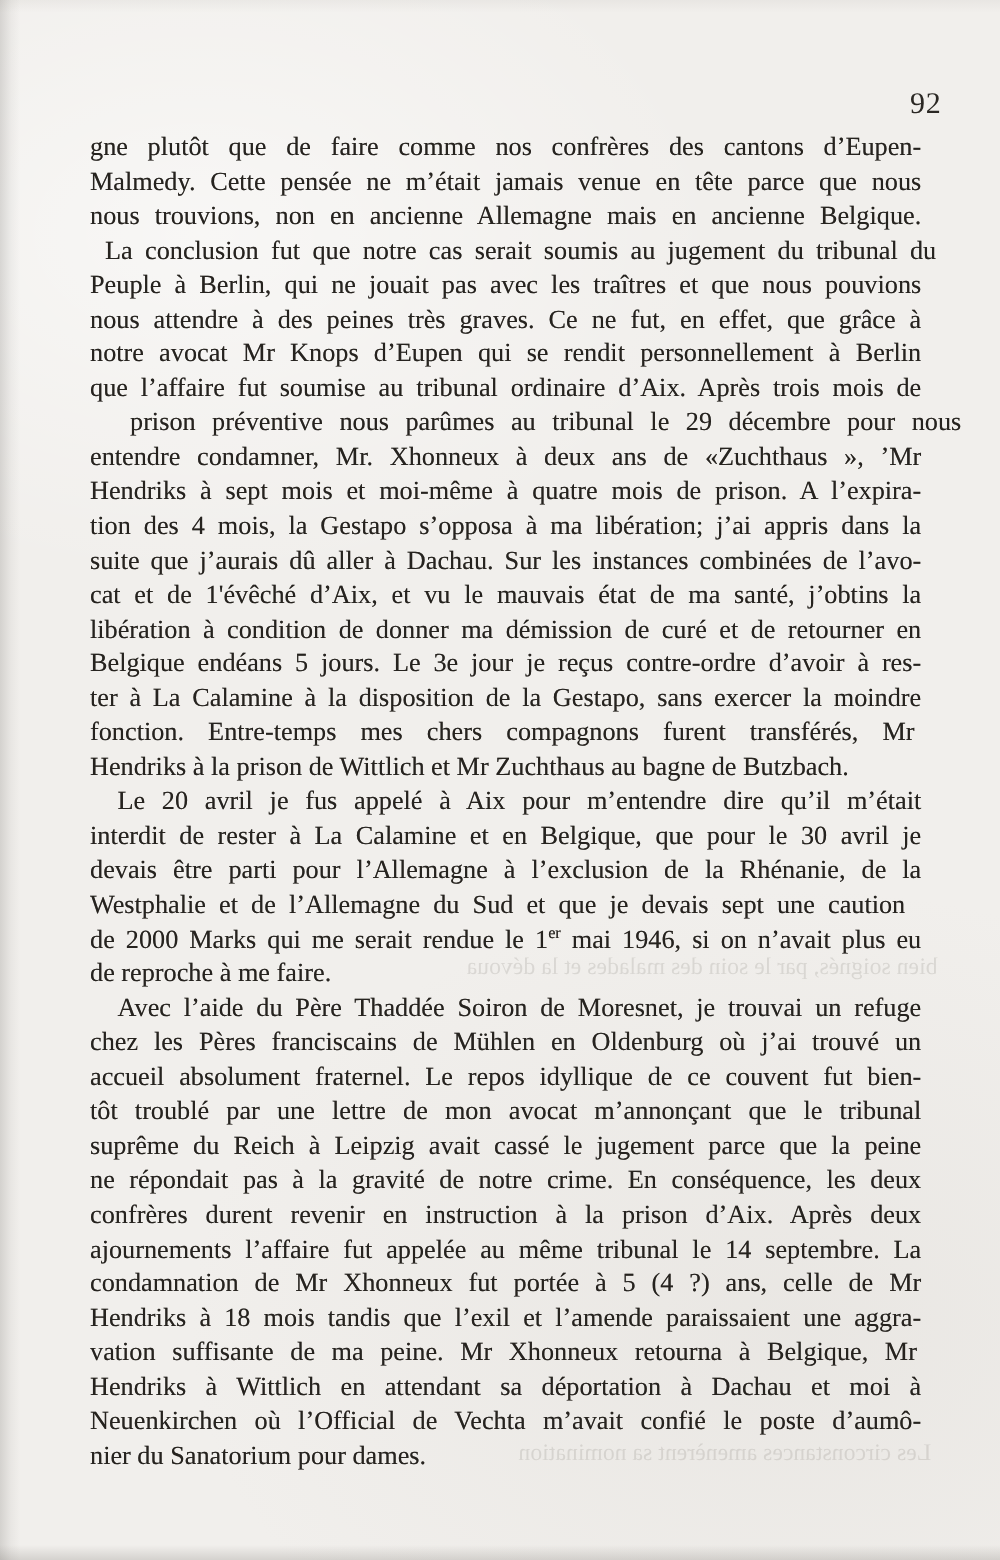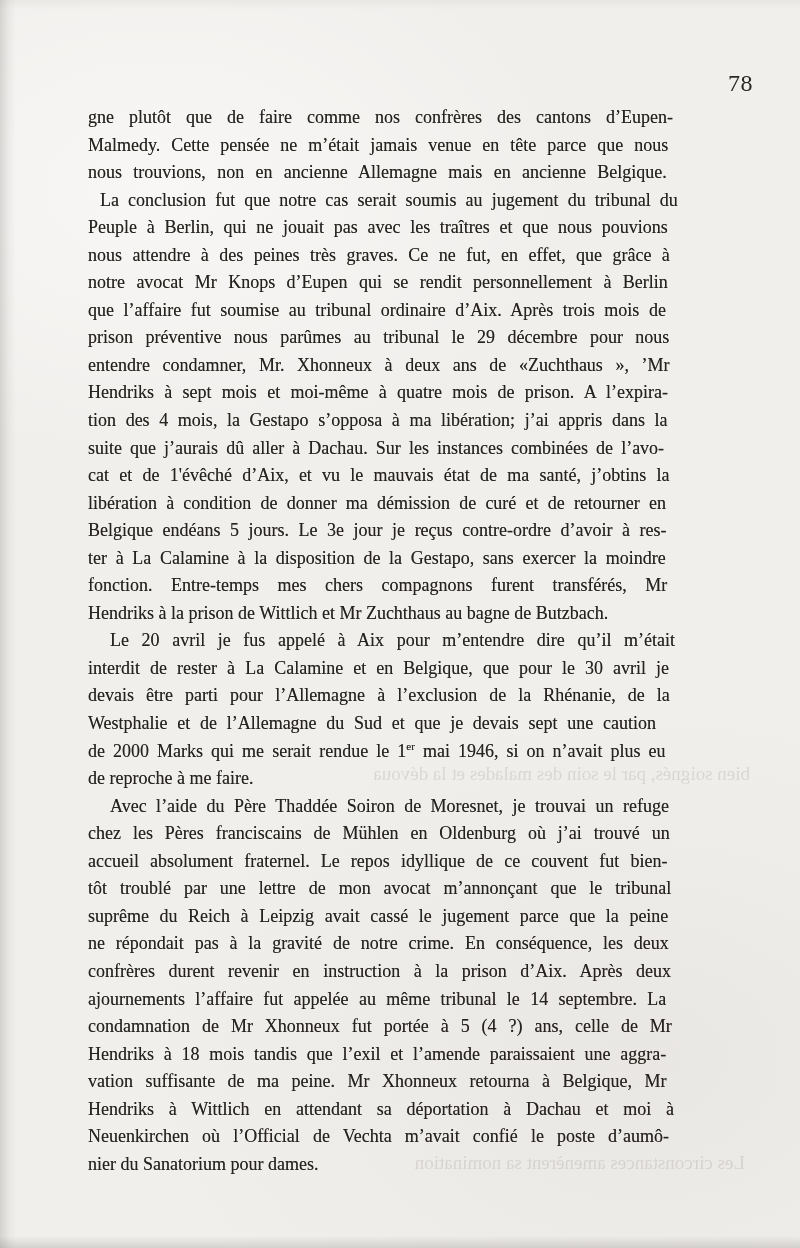"78" div.pagenum { text: 78 -> 92 }
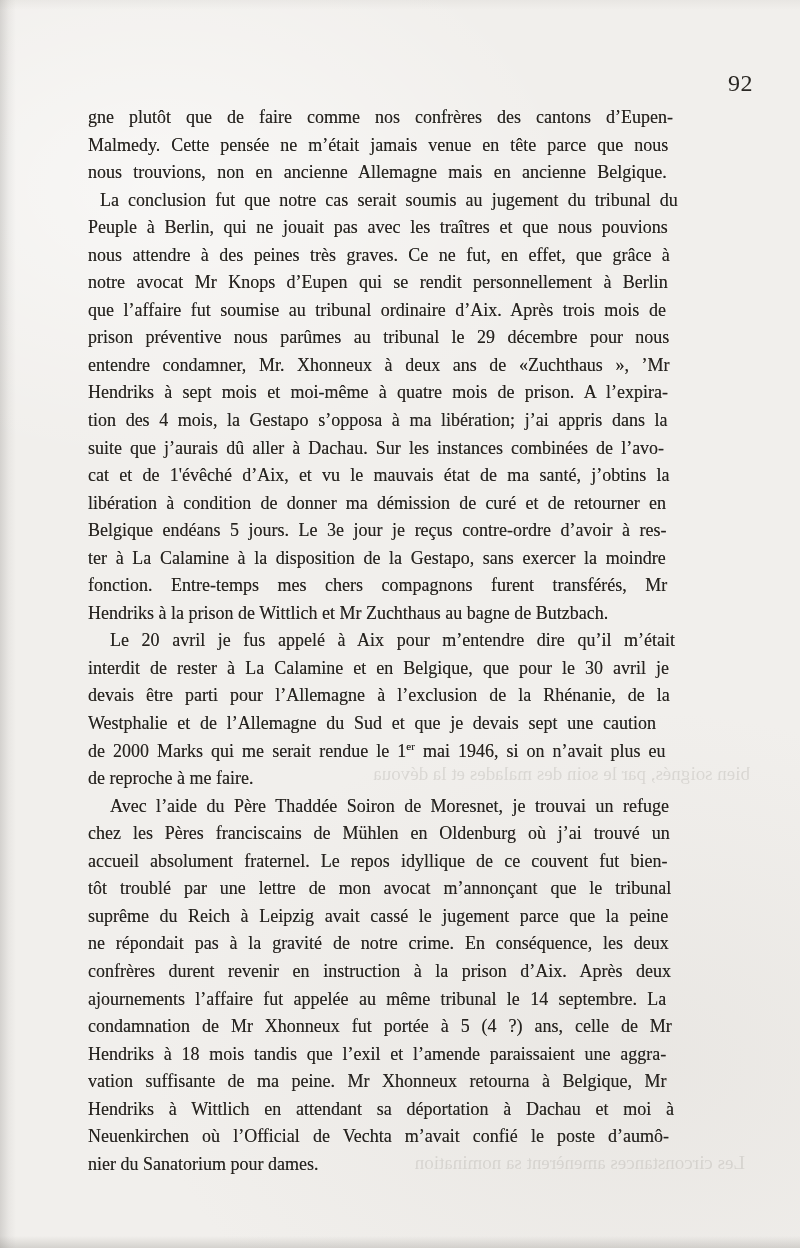"gne plutôt que de faire" .text-block { font-size: 18px -> 21px; left: 88px -> 72px }
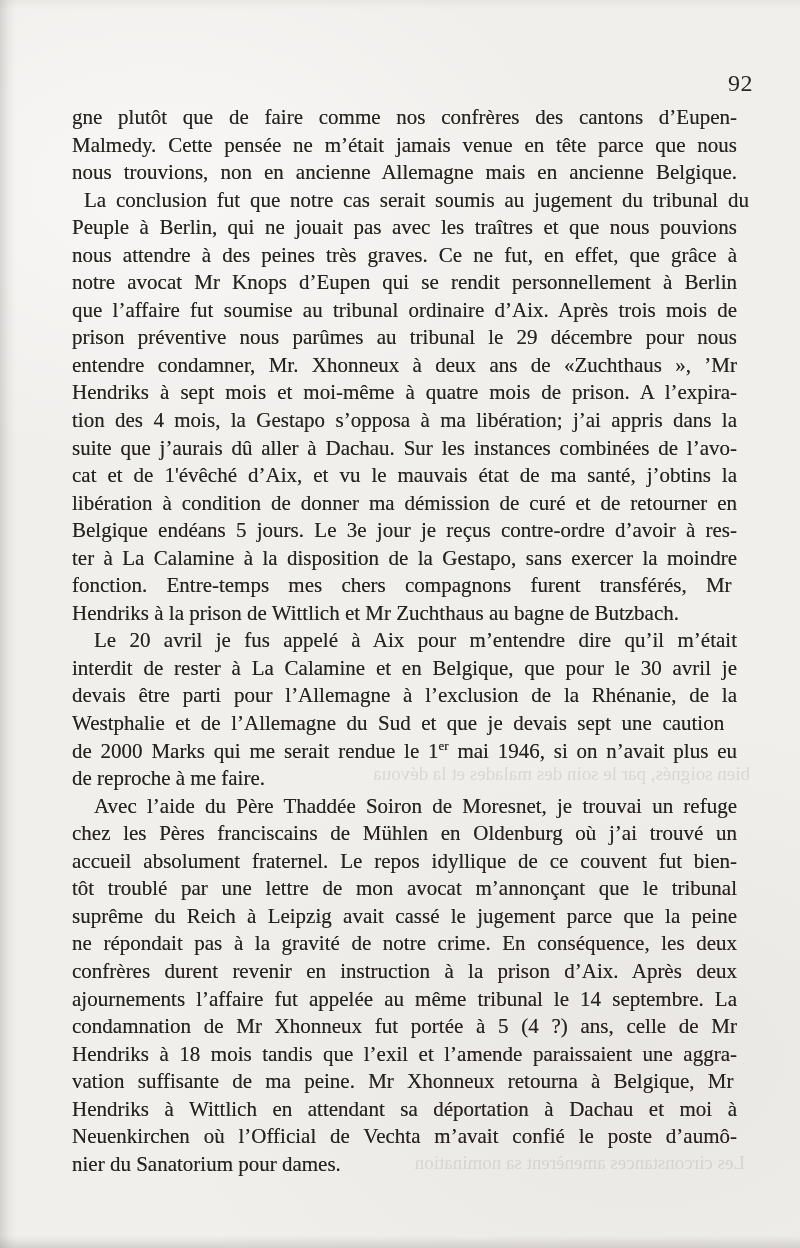"prison préventive nous parûmes au" span.line-inner { margin-left: none -> 32px }
